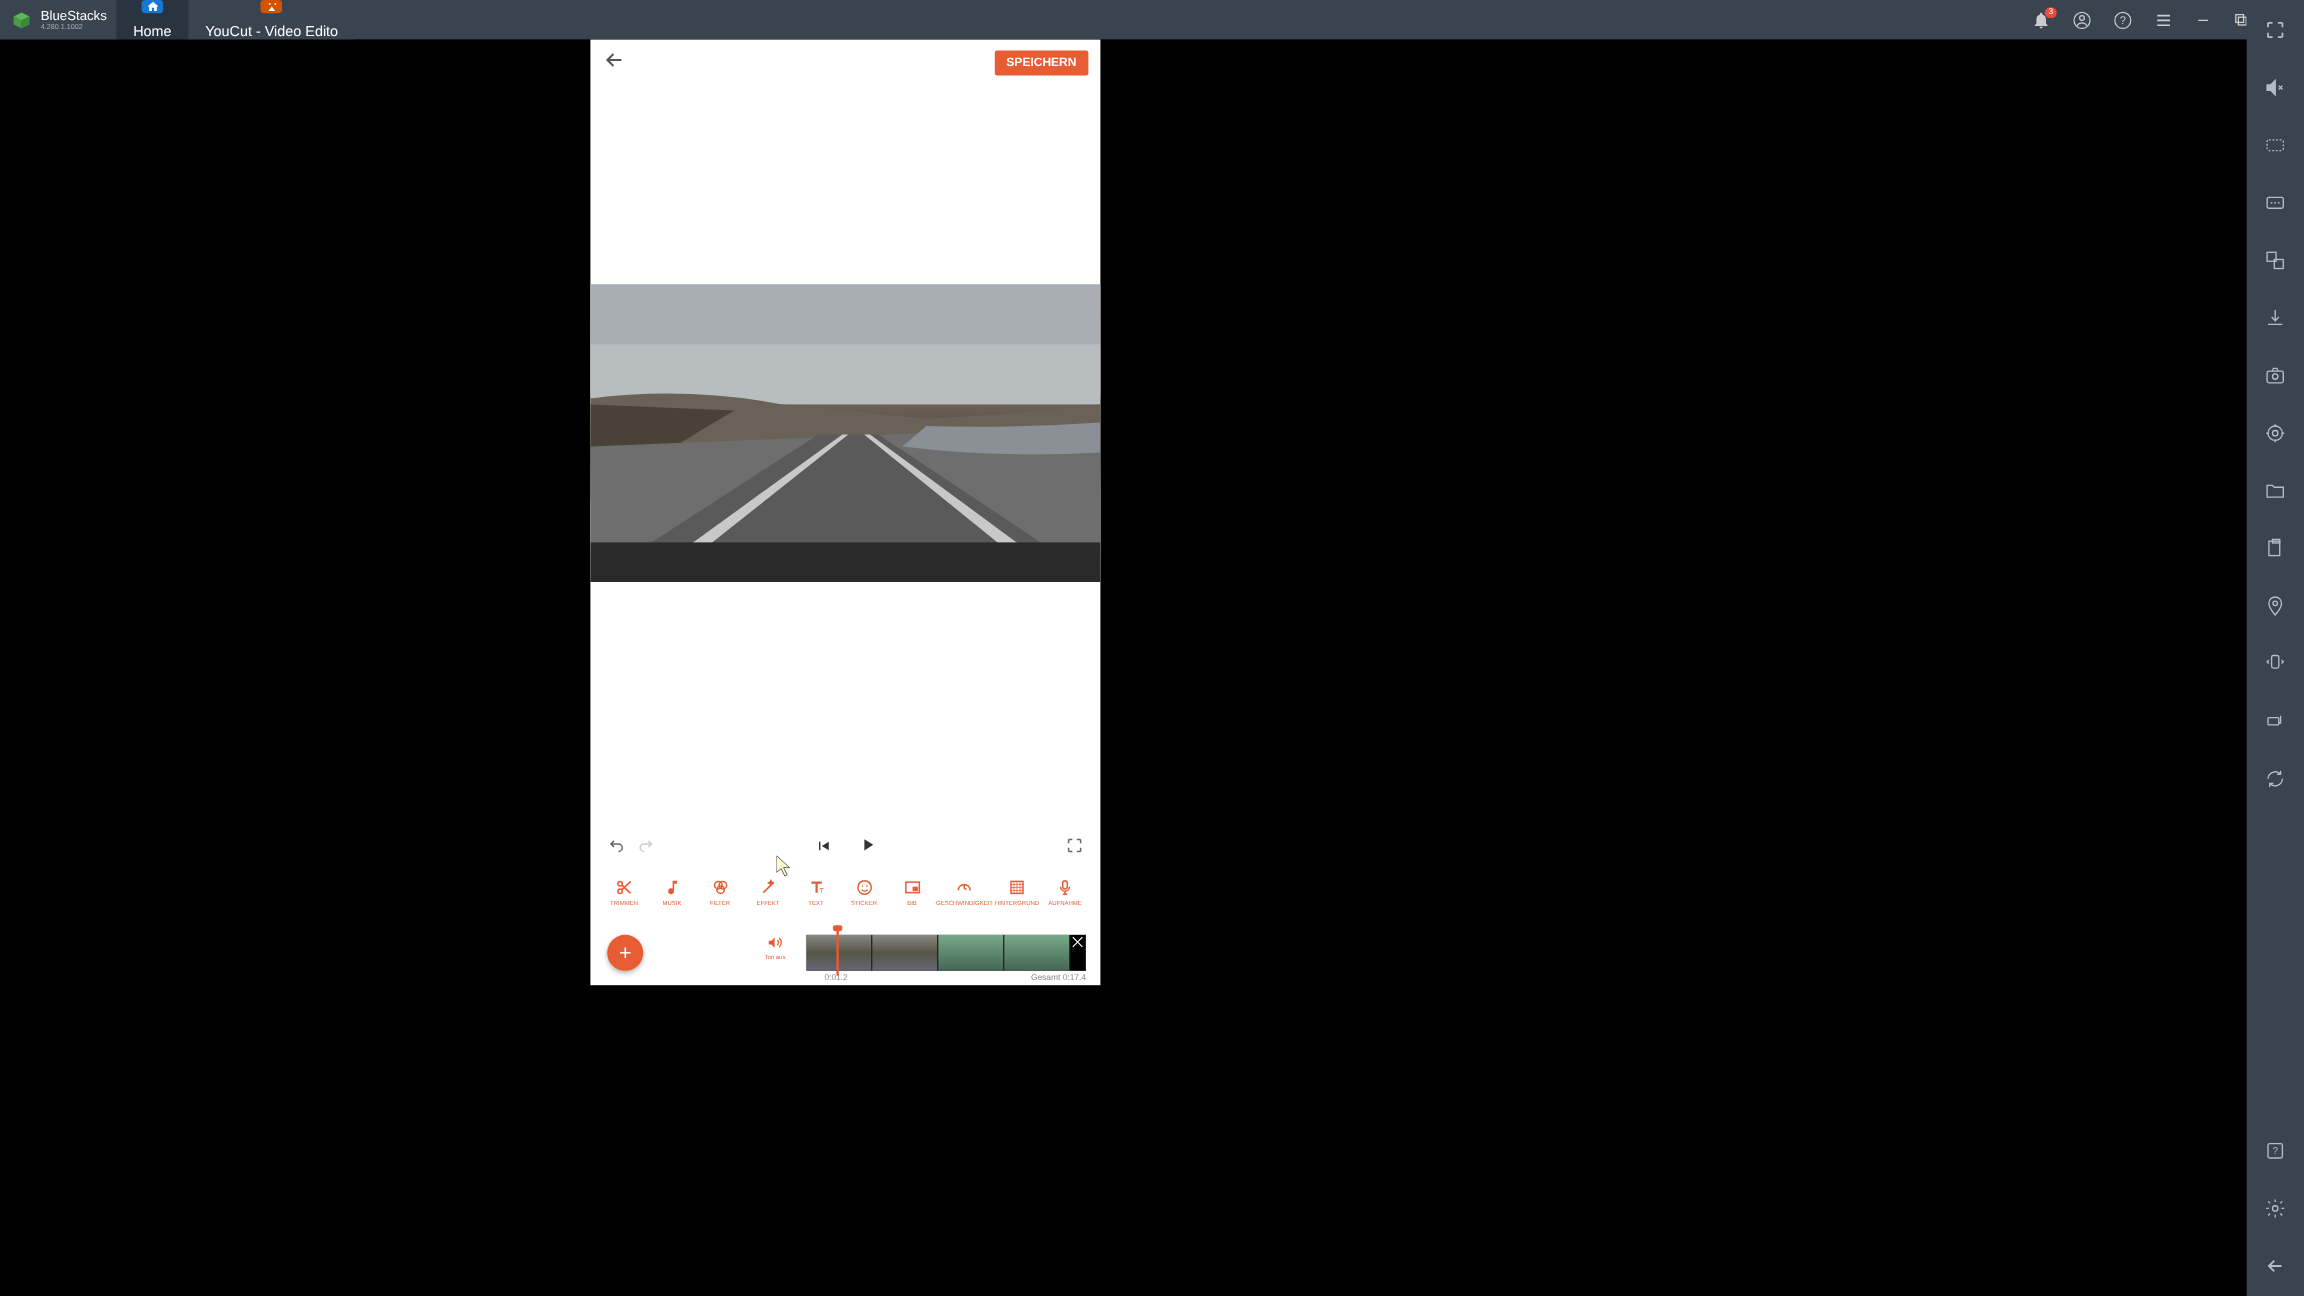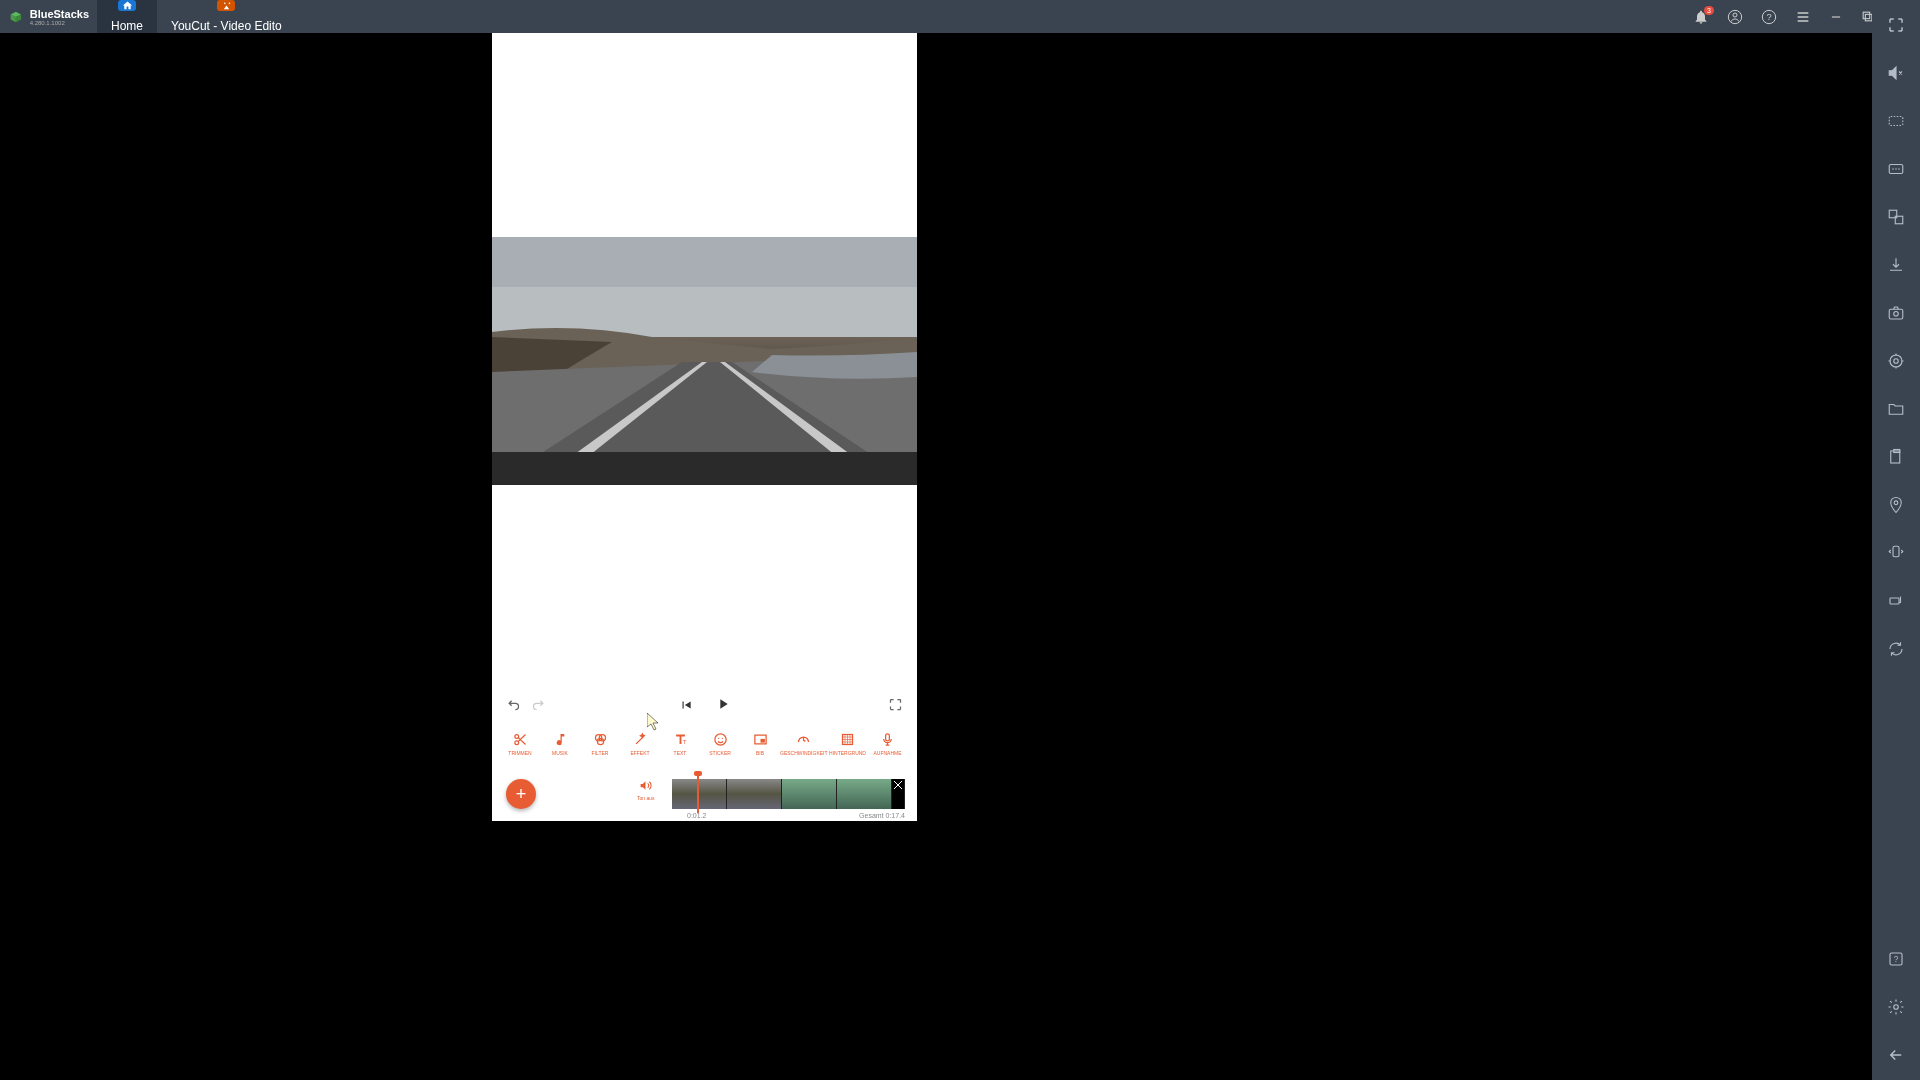"BlueStacks" .bs-name { font-weight: bold -> normal }
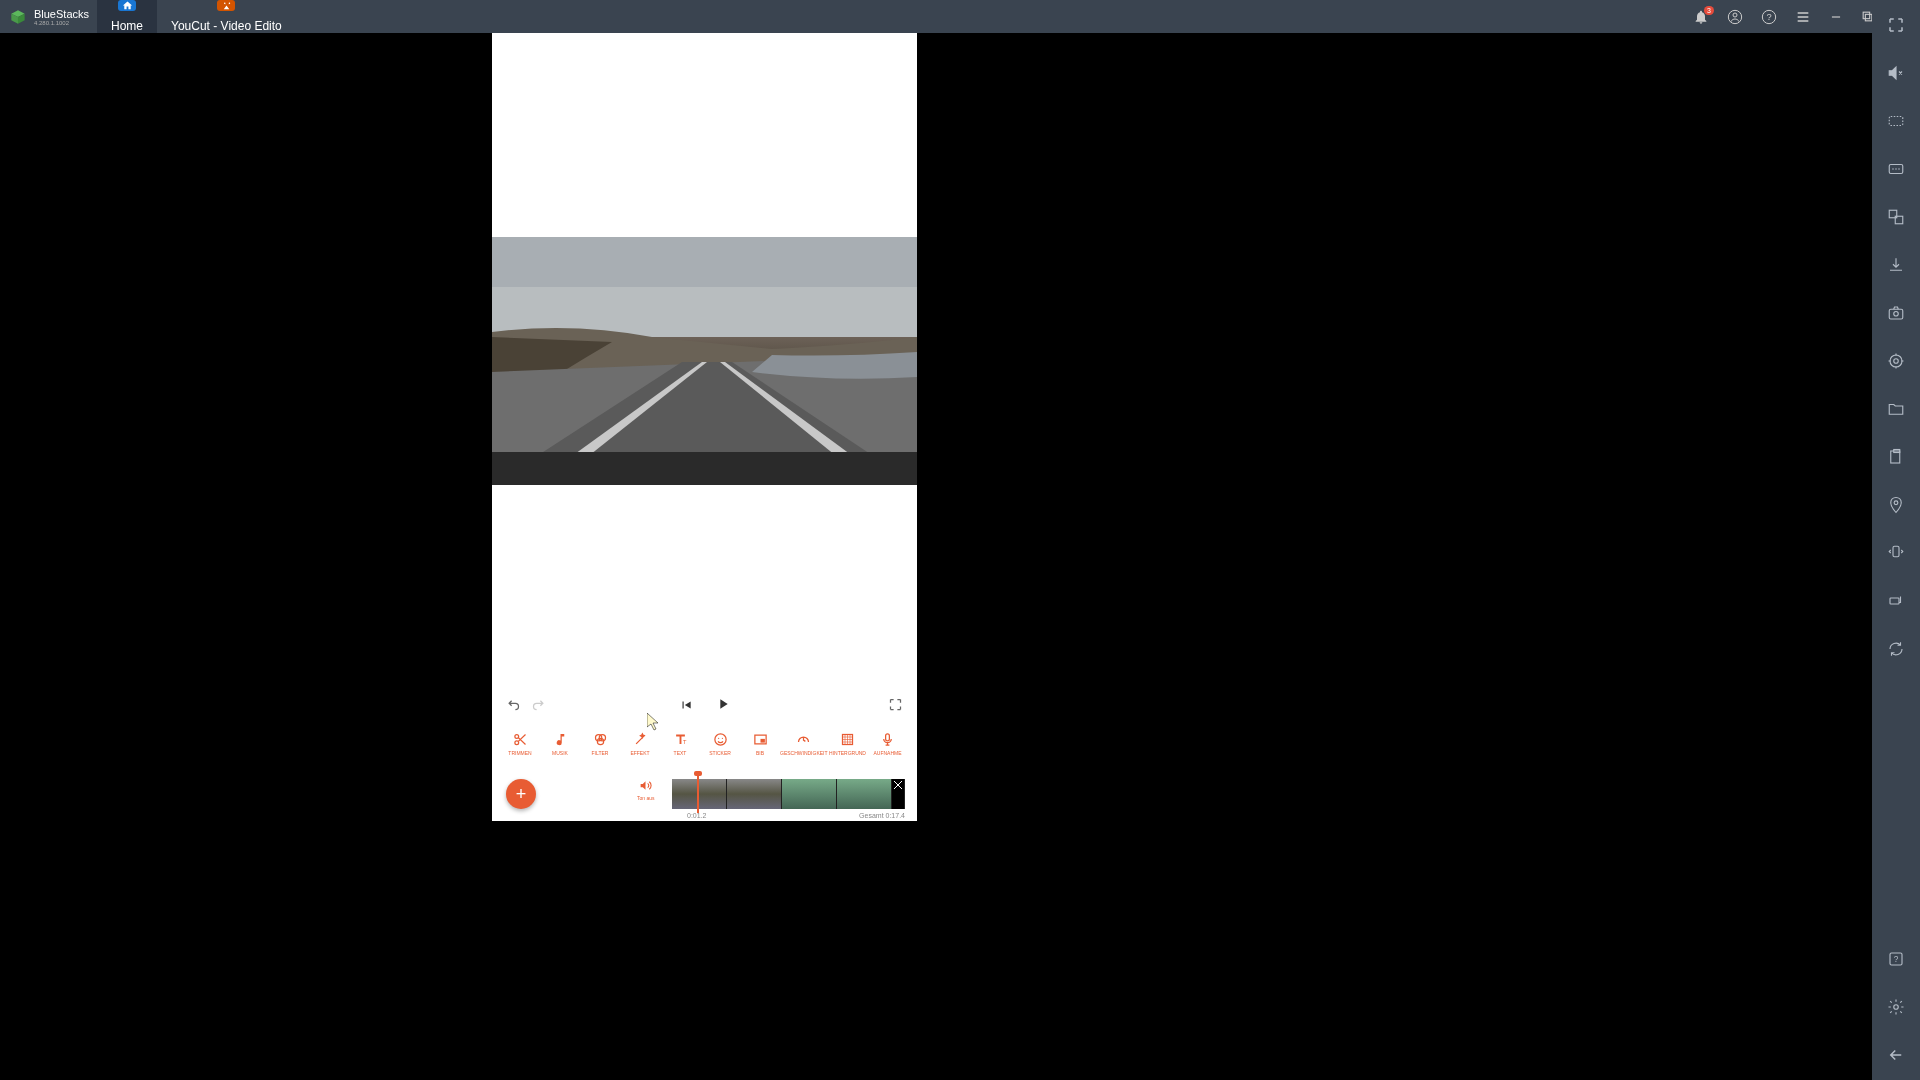"SPEICHERN" div.app-header { html: none -> <div> <div> <svg> <path></path> </svg> </div> <button>SPEICHERN</button> </div> }
